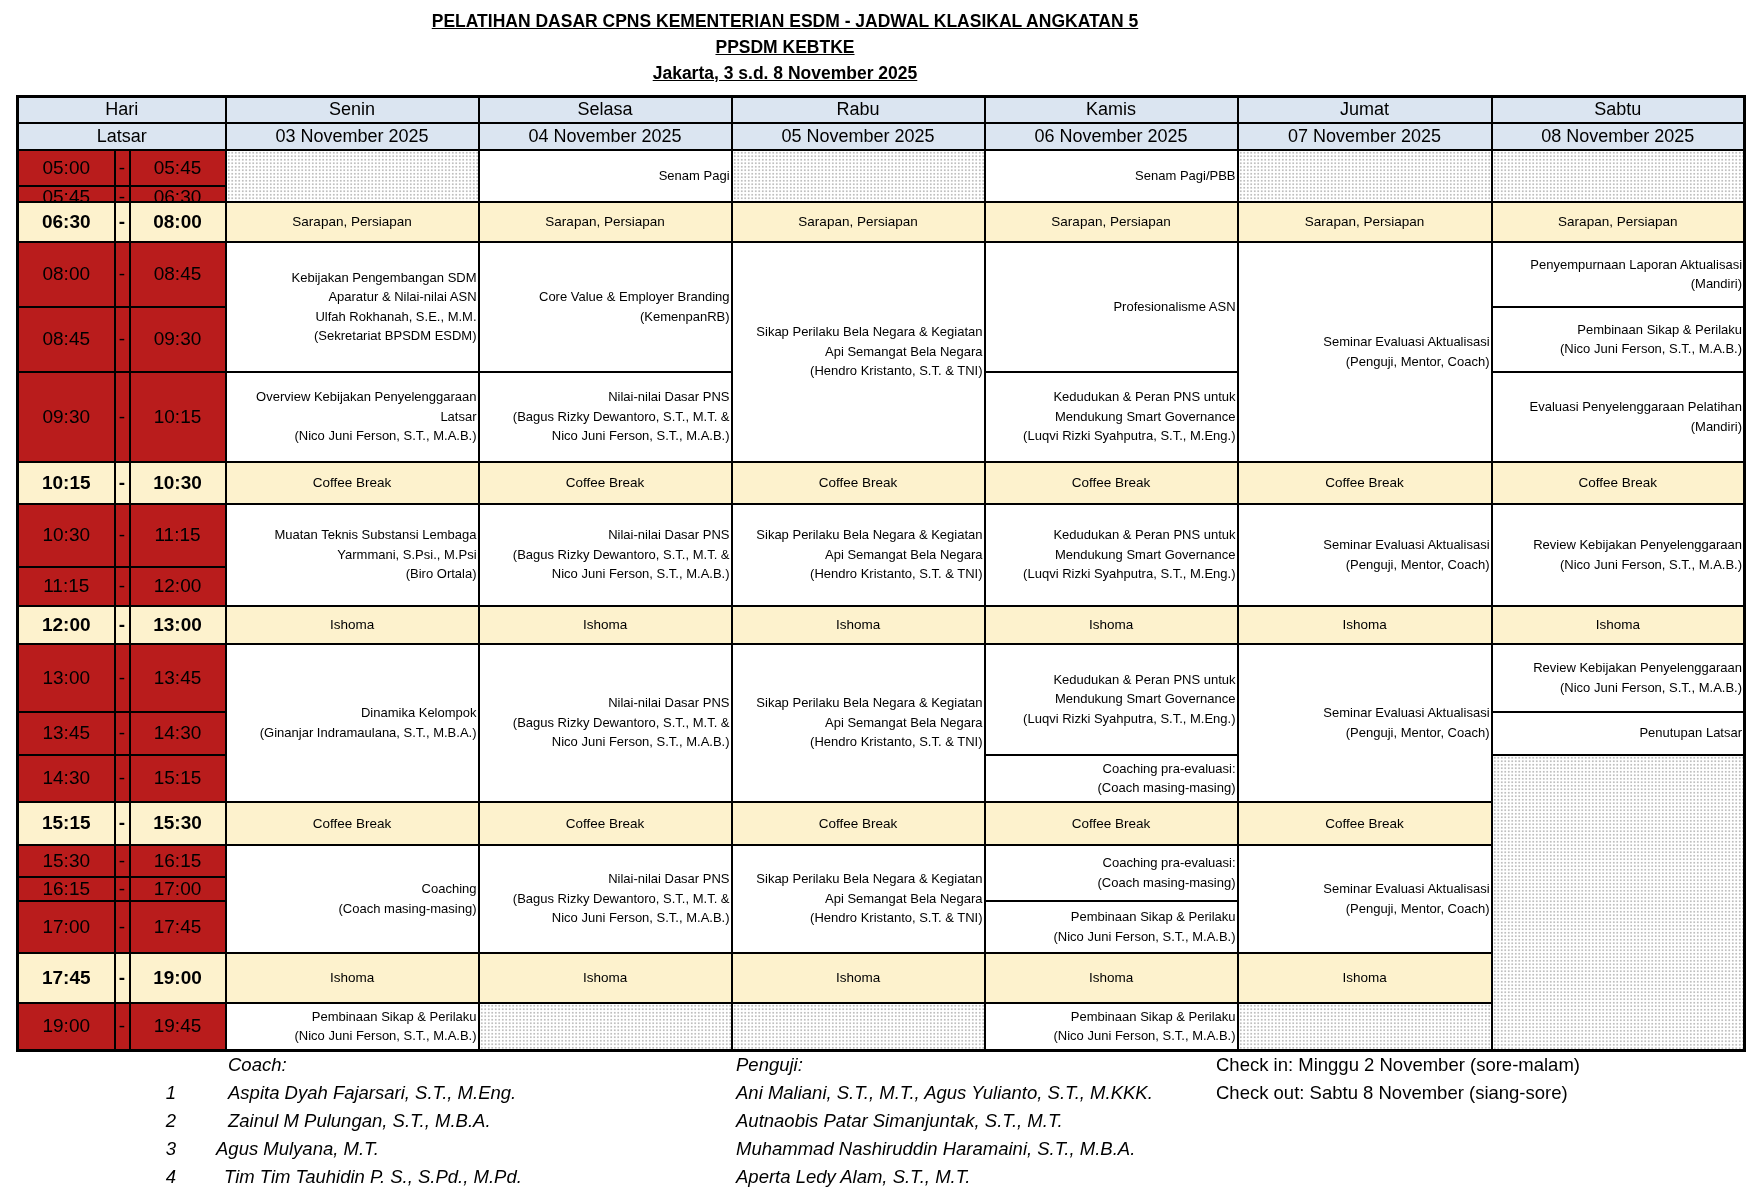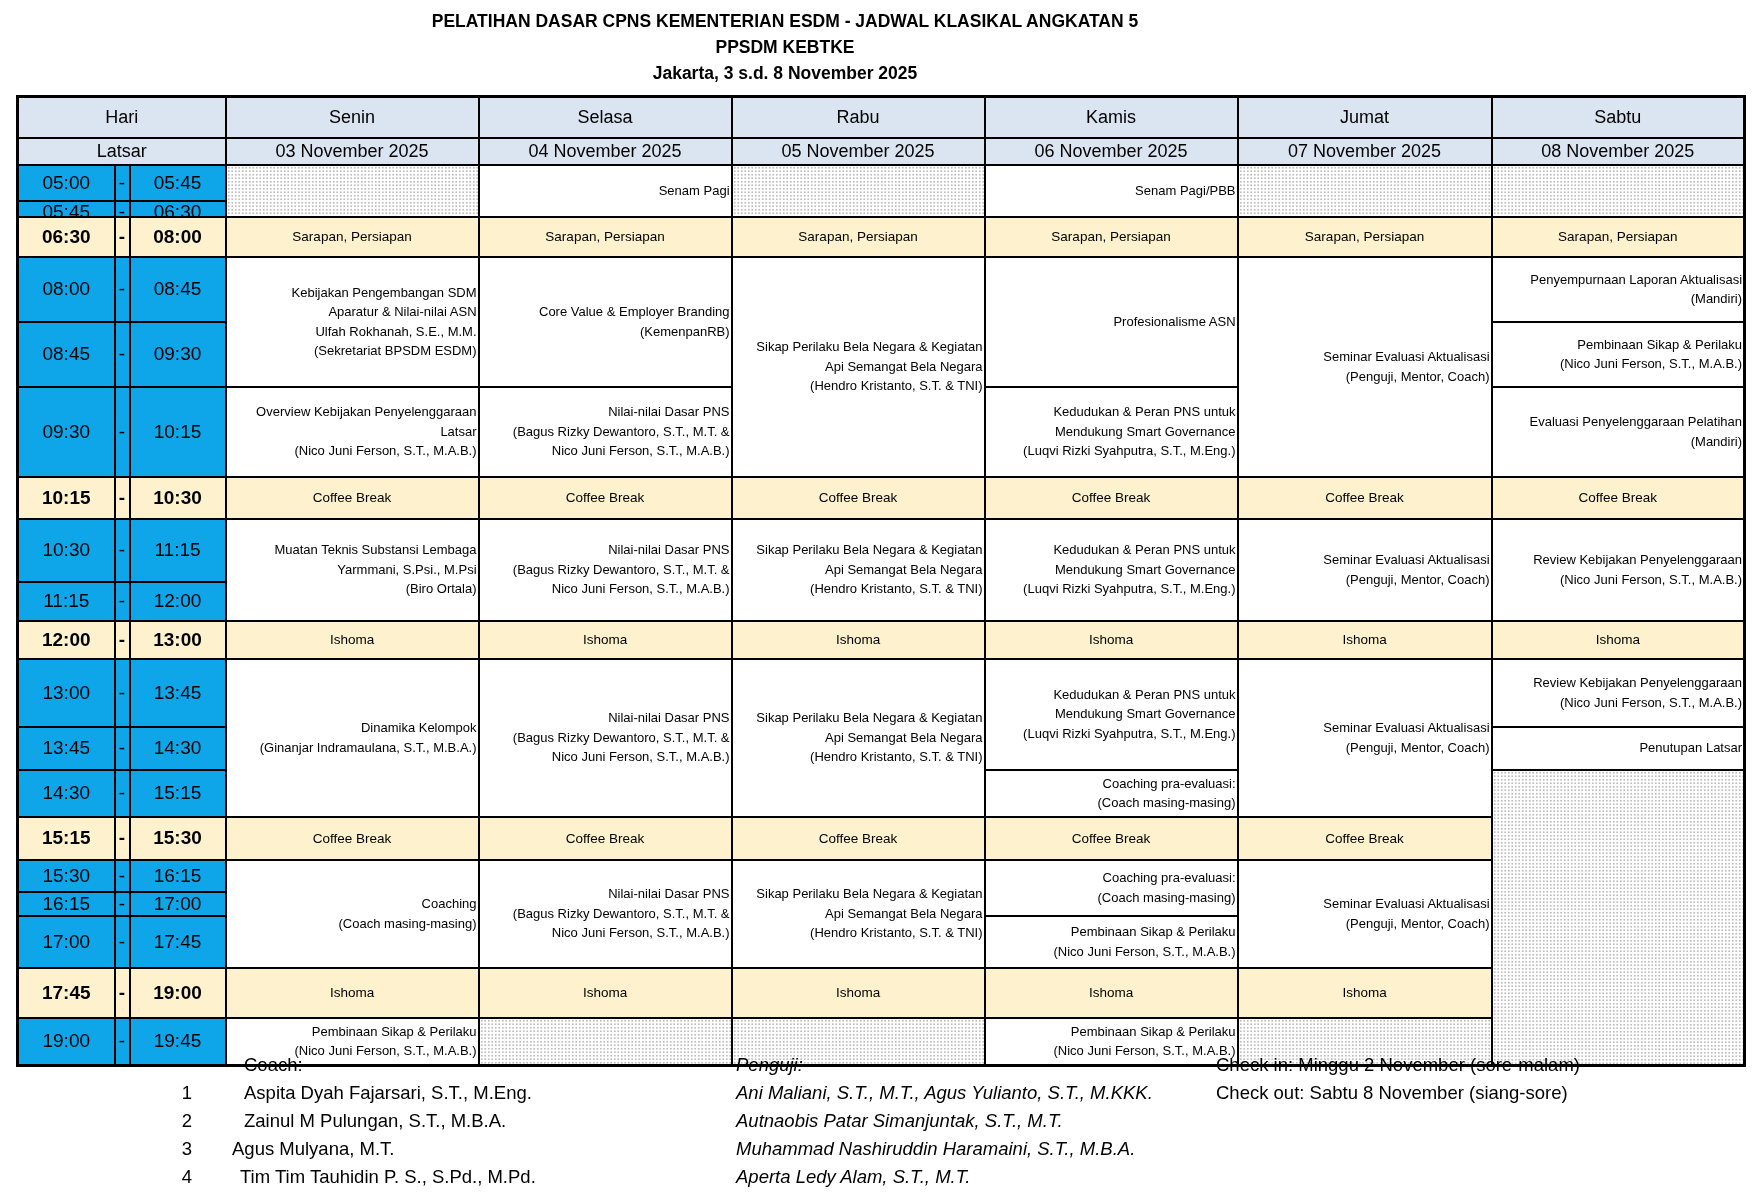"PELATIHAN DASAR CPNS KEMENTERIAN ESDM" .titles { text-decoration: none -> underline }
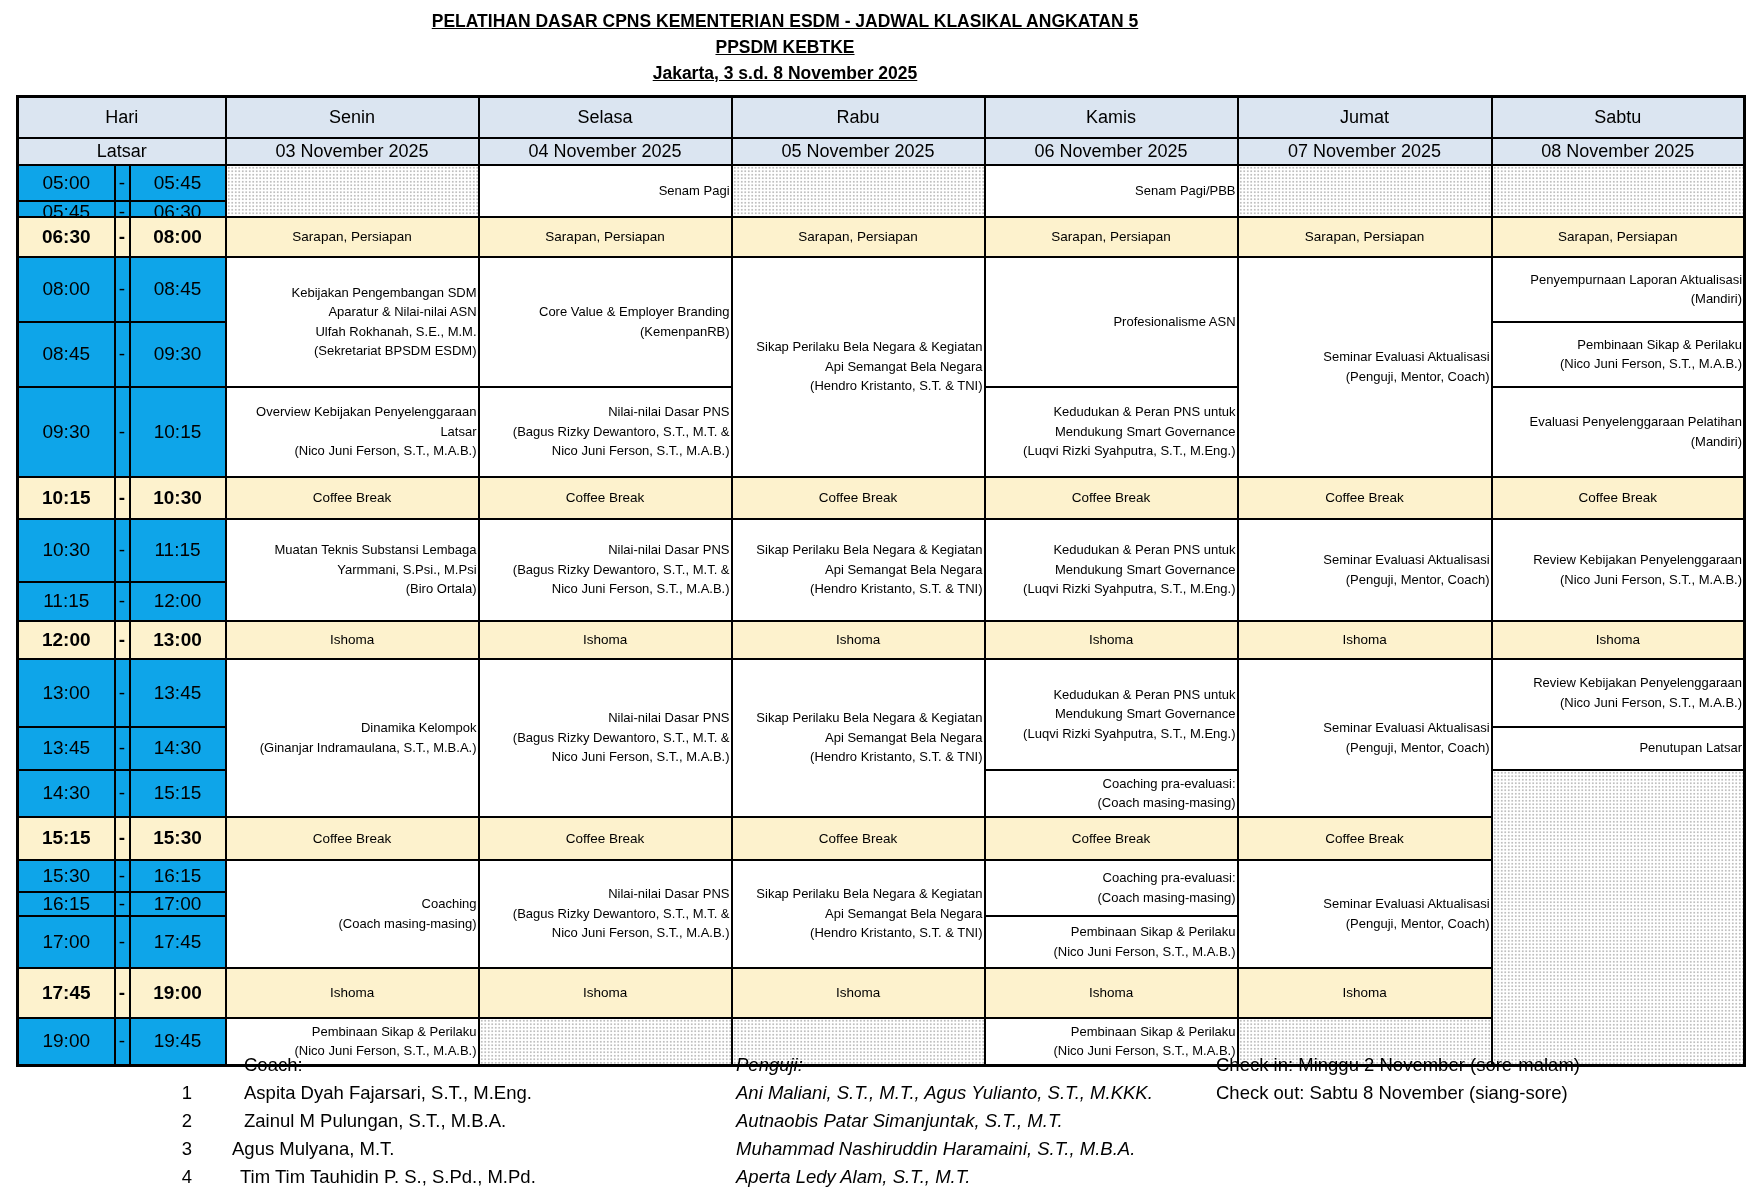"Hari" tr { height: 41px -> 26px }
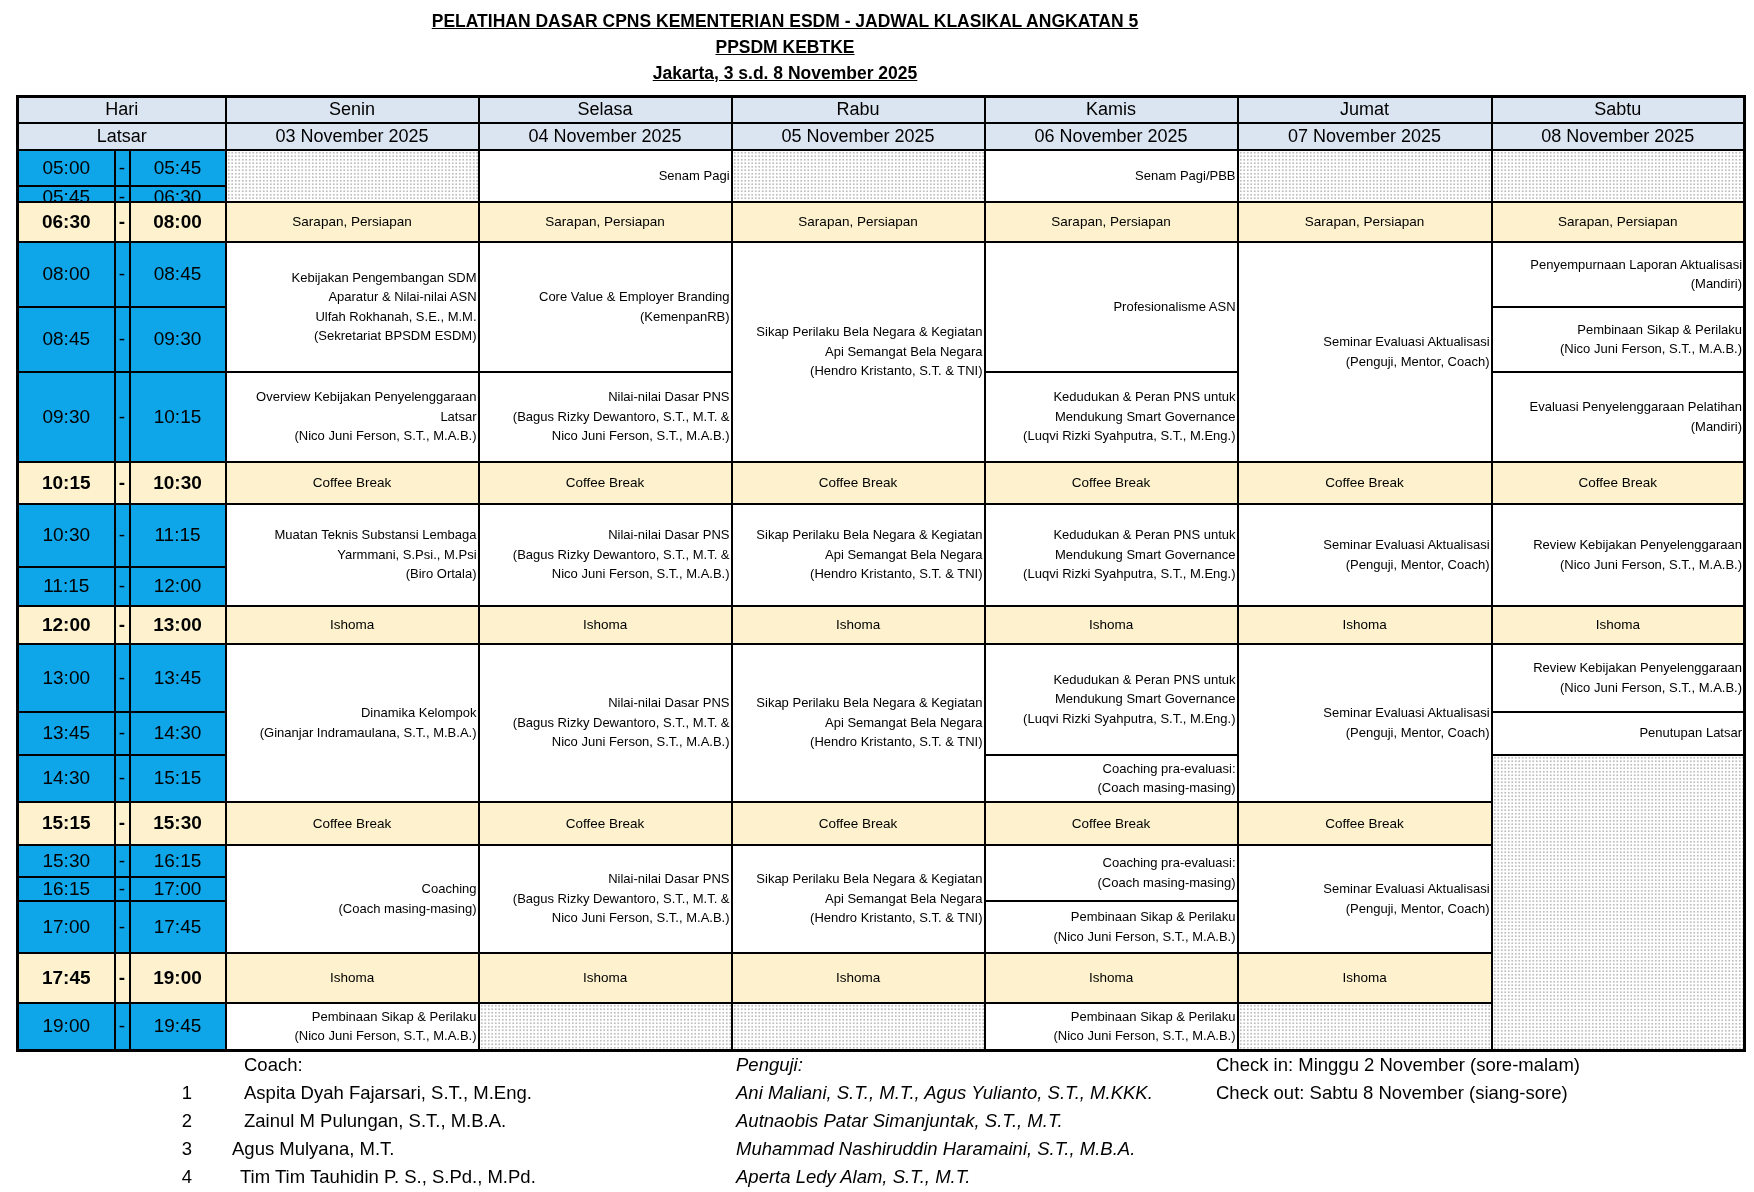"05:00" td.t { background: #0ea5e9 -> #b91c1c }
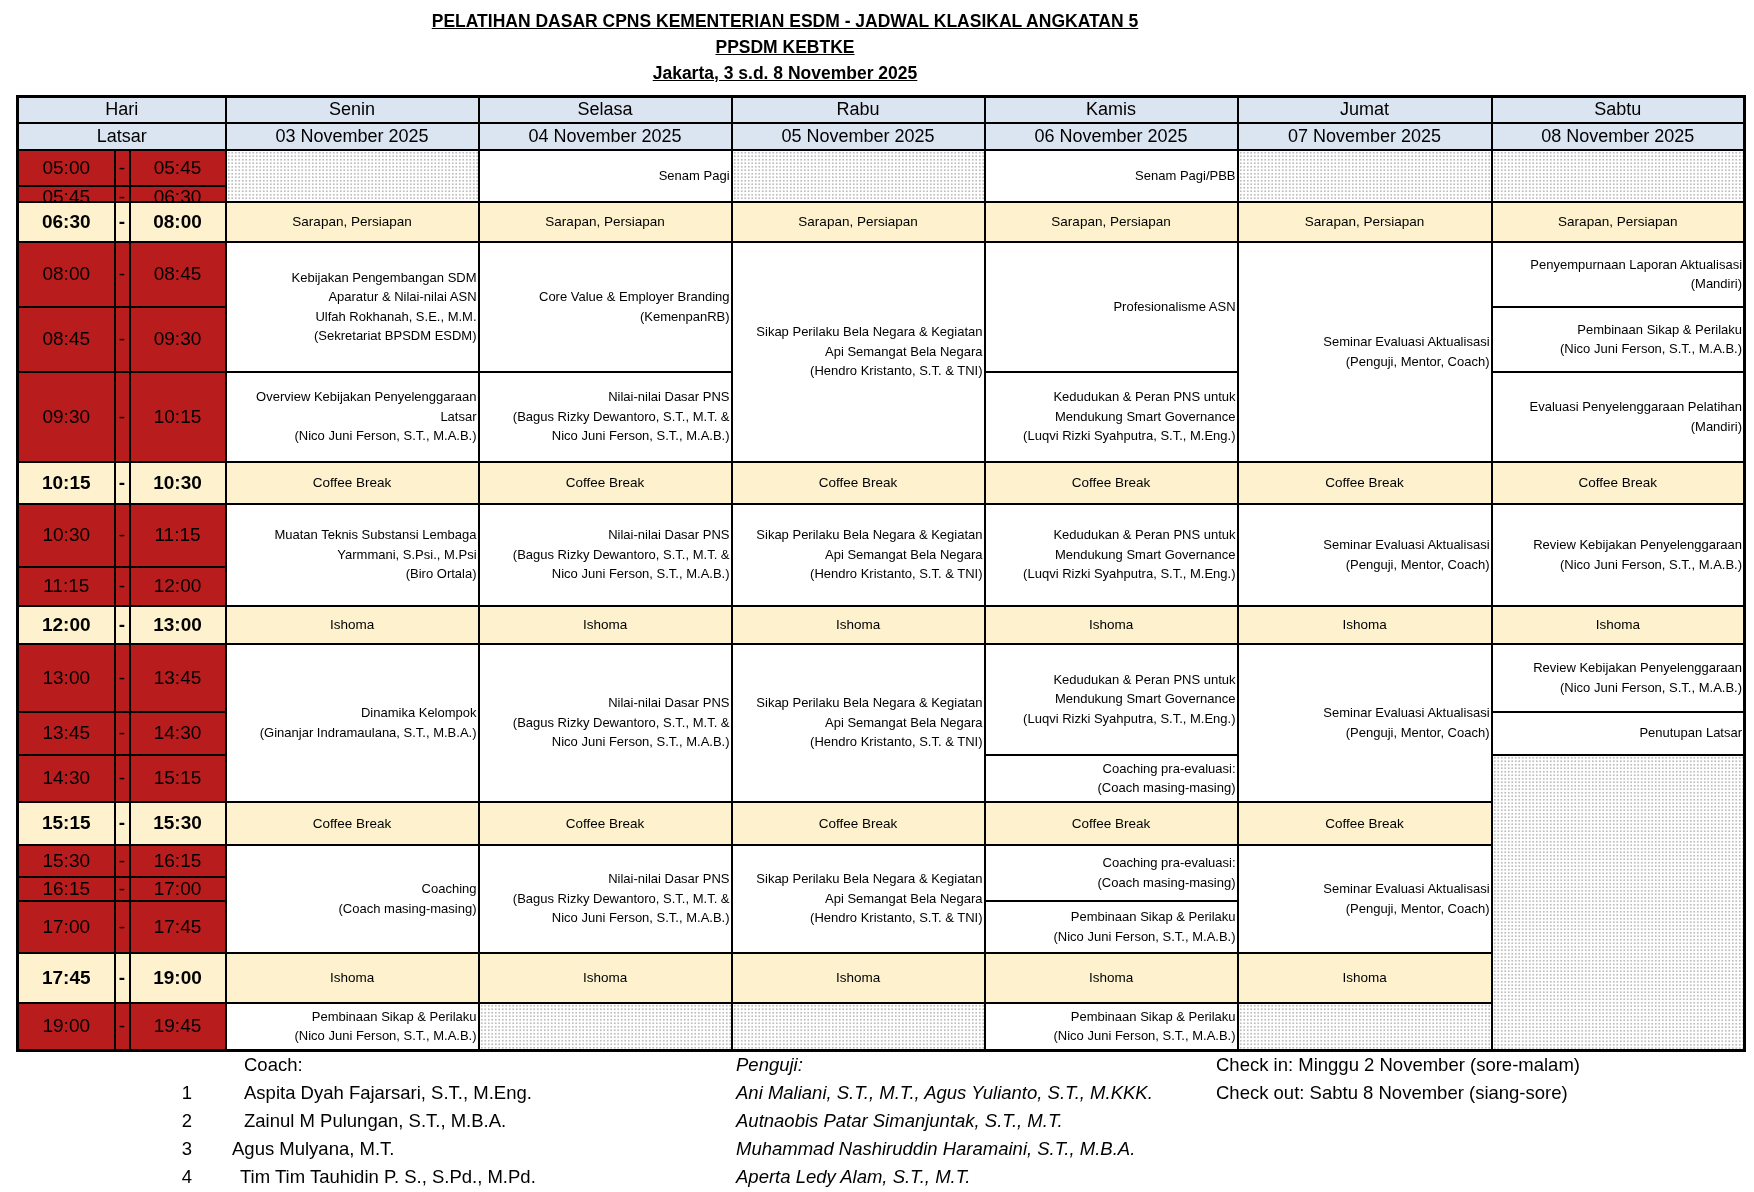"Coach:" .f-coach { font-style: none -> italic; left: 152px -> 136px }
